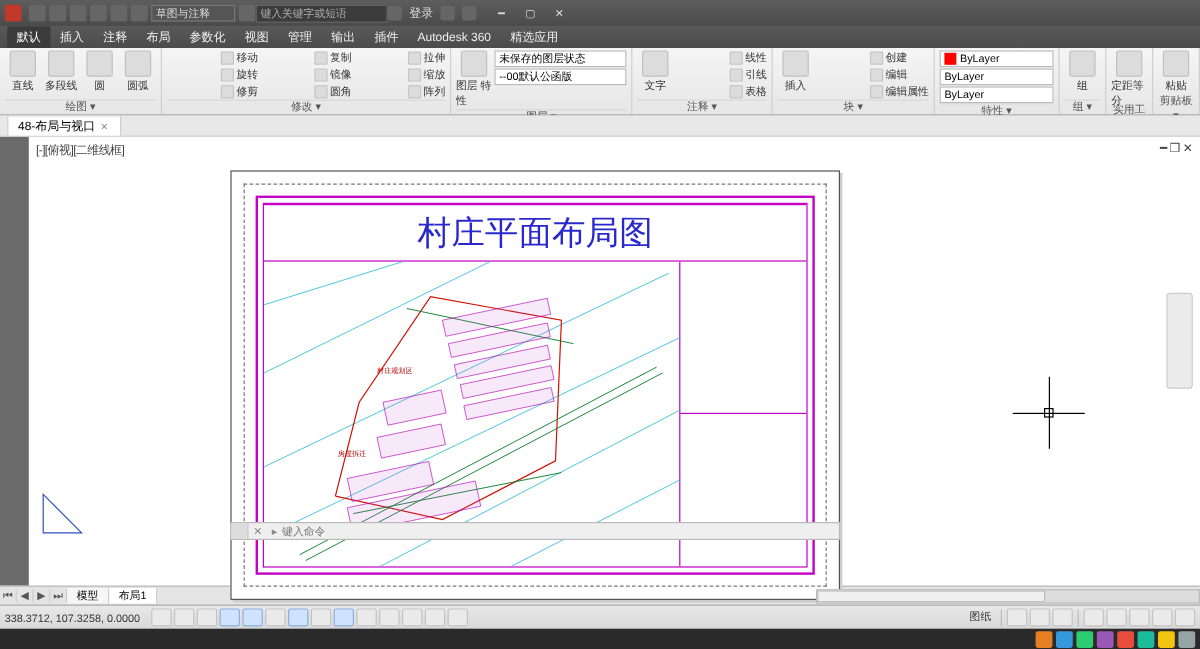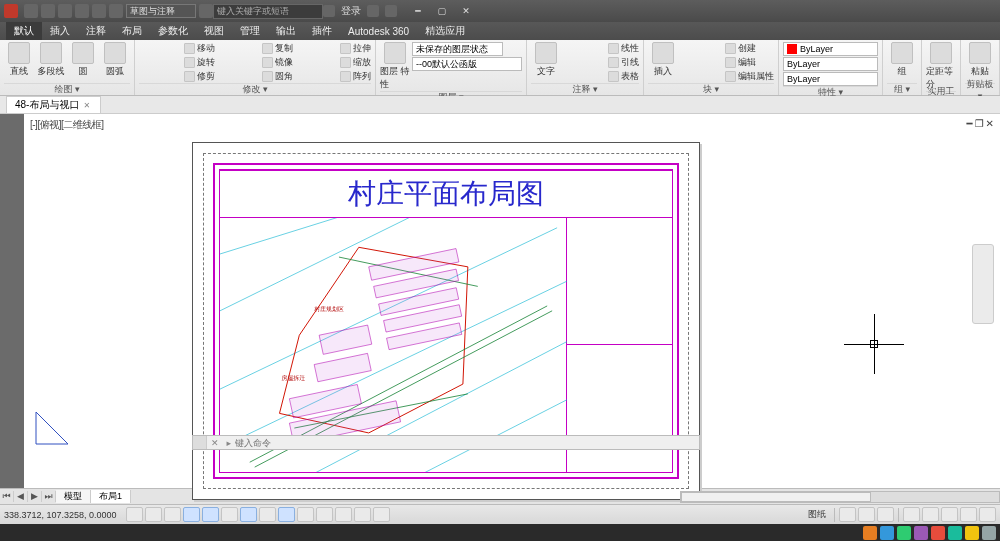"未保存的图层状态" div.combo { width: 91px -> 110px }
